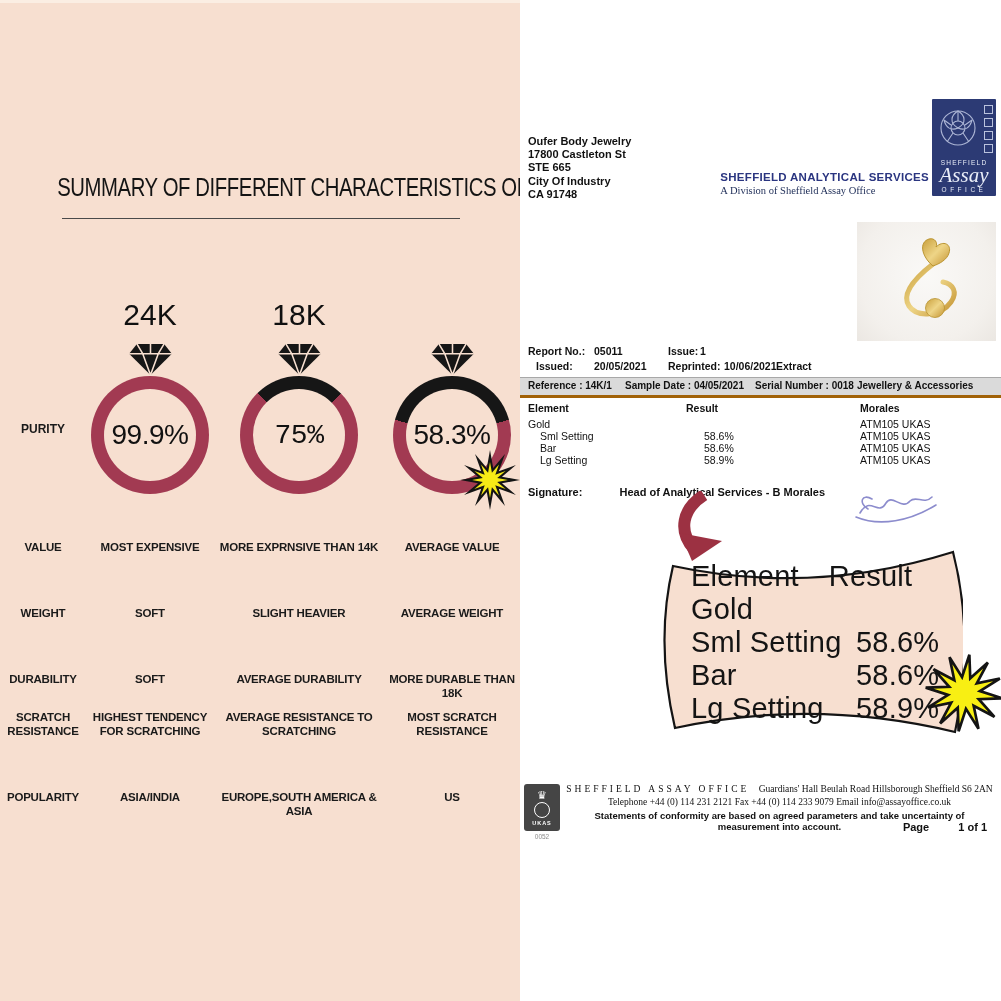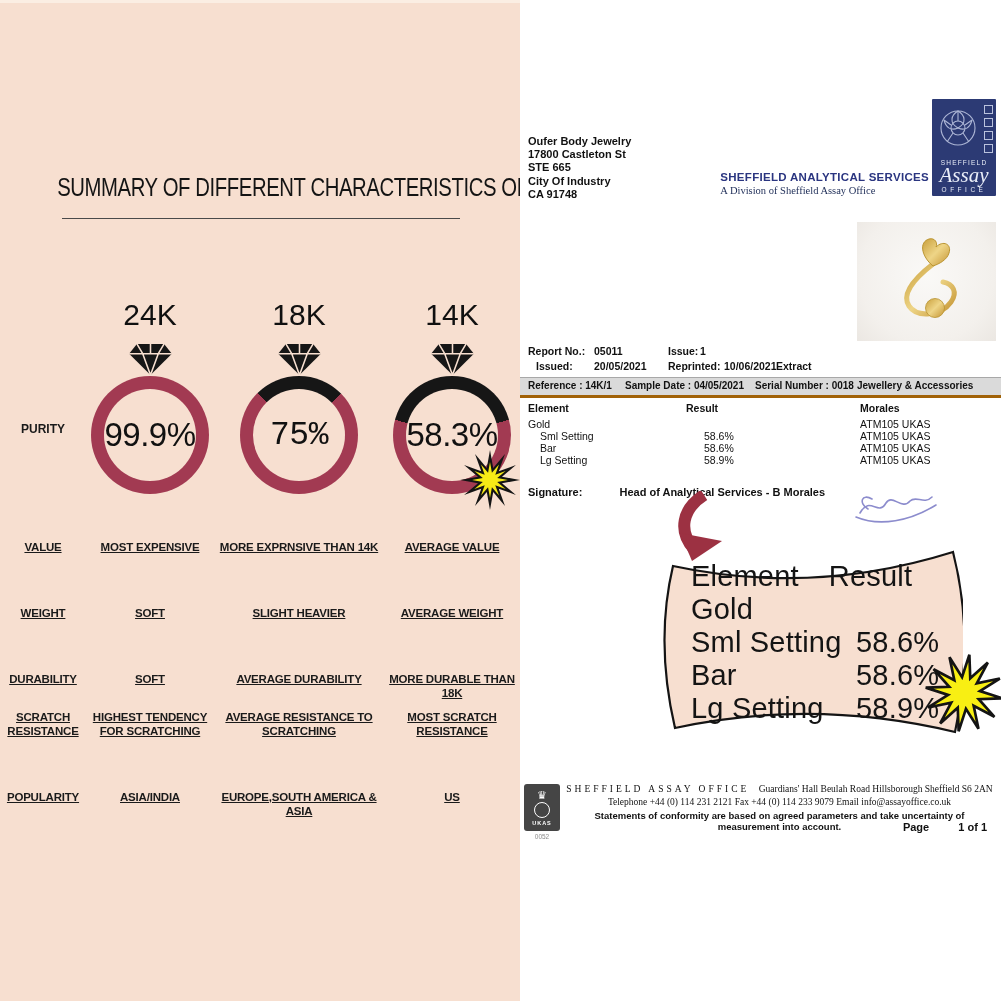"14K" span.karat { html: <span>14K</span> -> none }
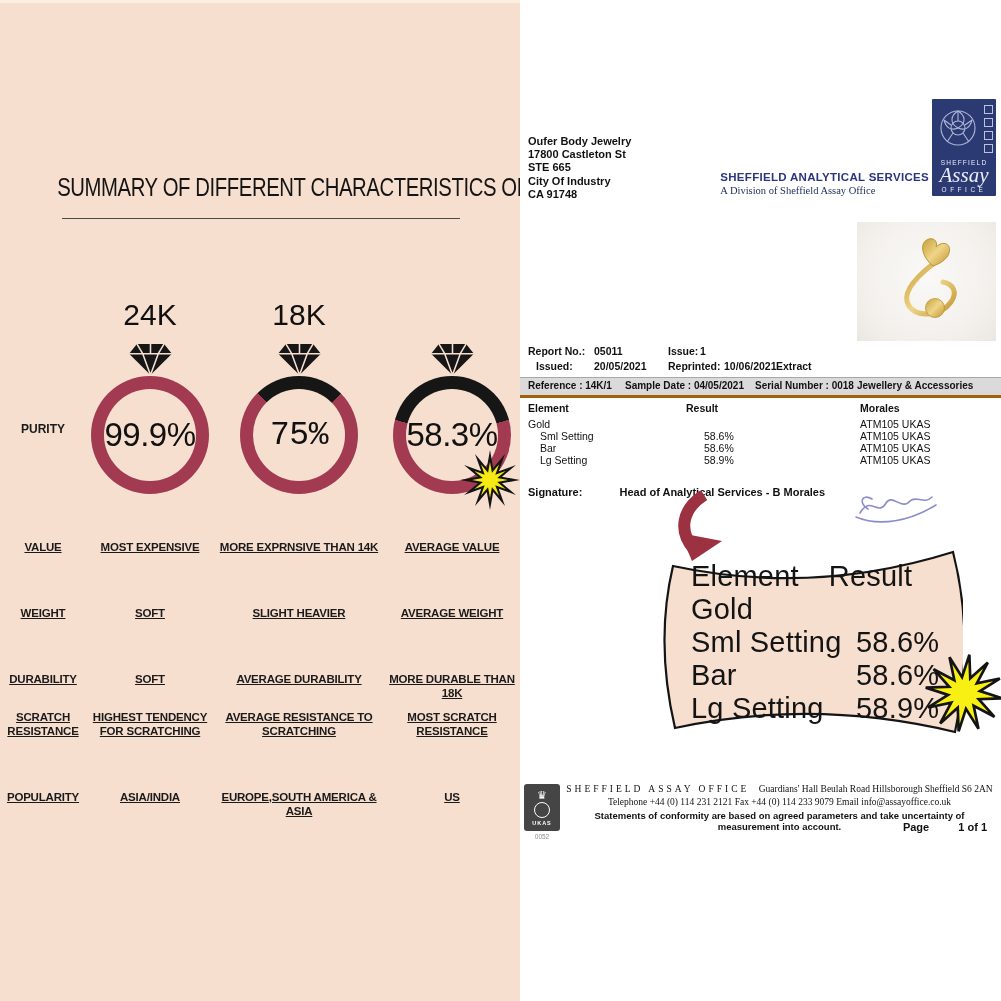"99.9%" .ring-inner { font-size: 33px -> 28px }
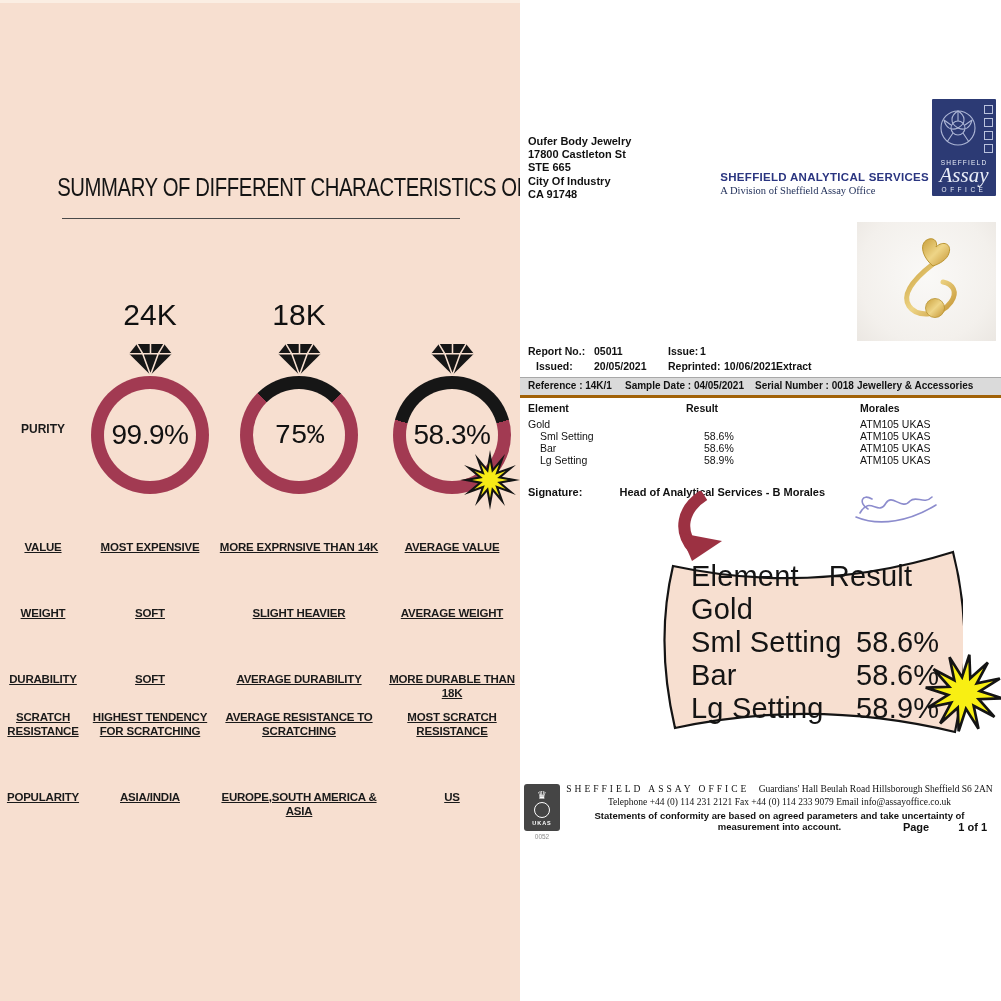"VALUE" .info-row .cell { text-decoration: underline -> none }
